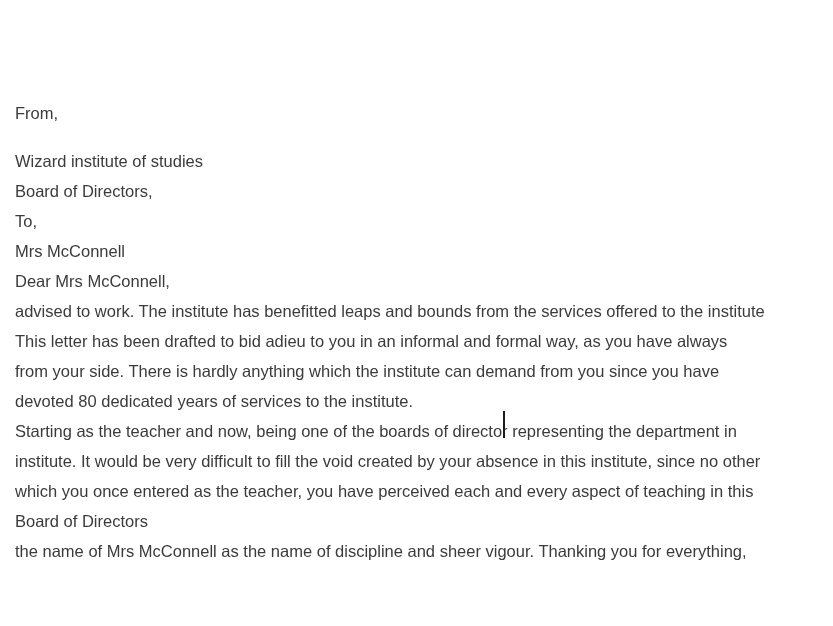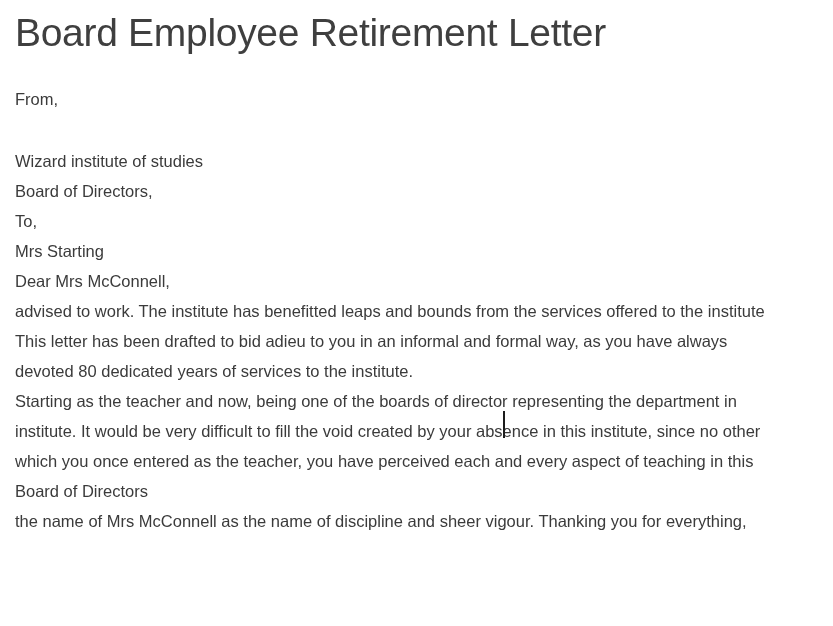"Board Employee Retirement Letter" h1.doc-title { html: <h1>Board Employee Retirement Letter</h1> -> none }
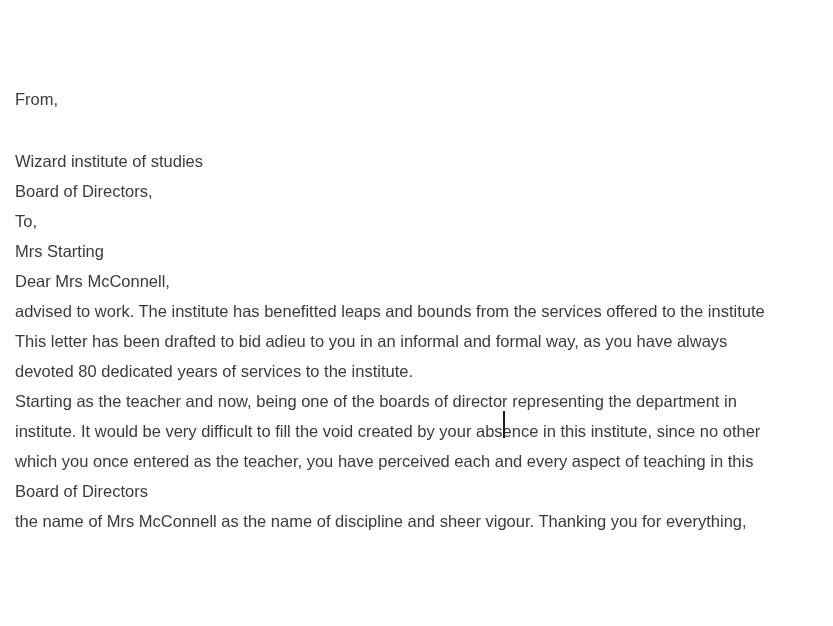"From," .from-block { top: 84px -> 98px }
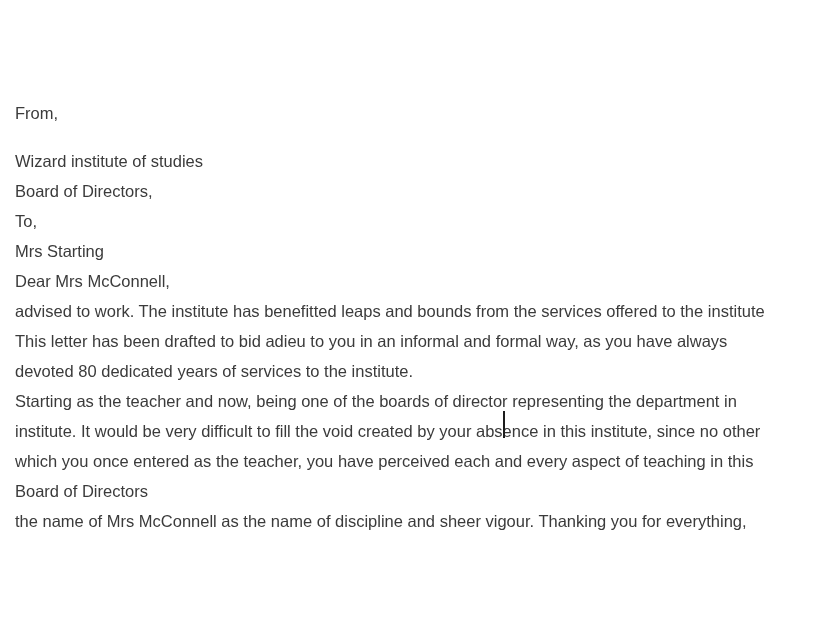"Mrs Starting" div.line { text: Starting -> McConnell }
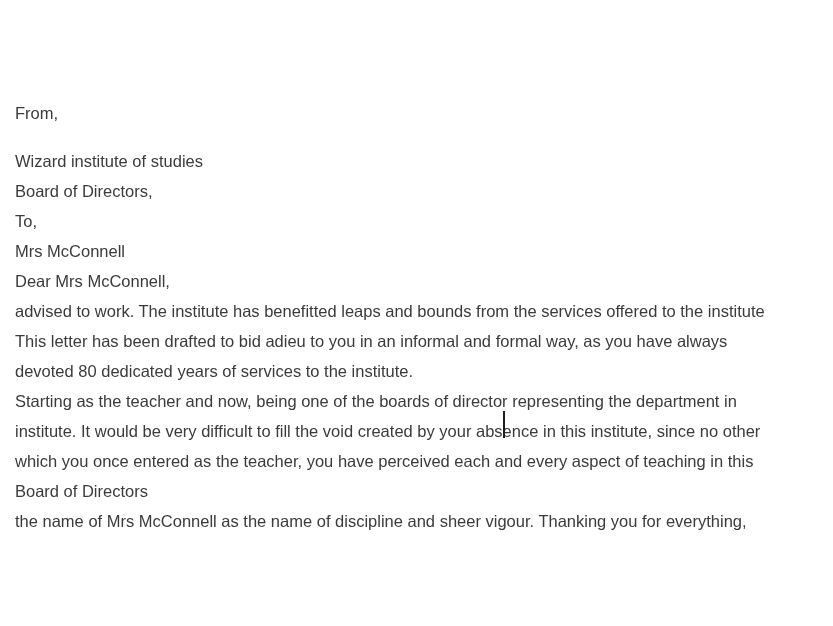"from your side. There is" div.line { html: none -> <div>from your side. There is hardly anything which the institute can demand from you since you have</div> }
